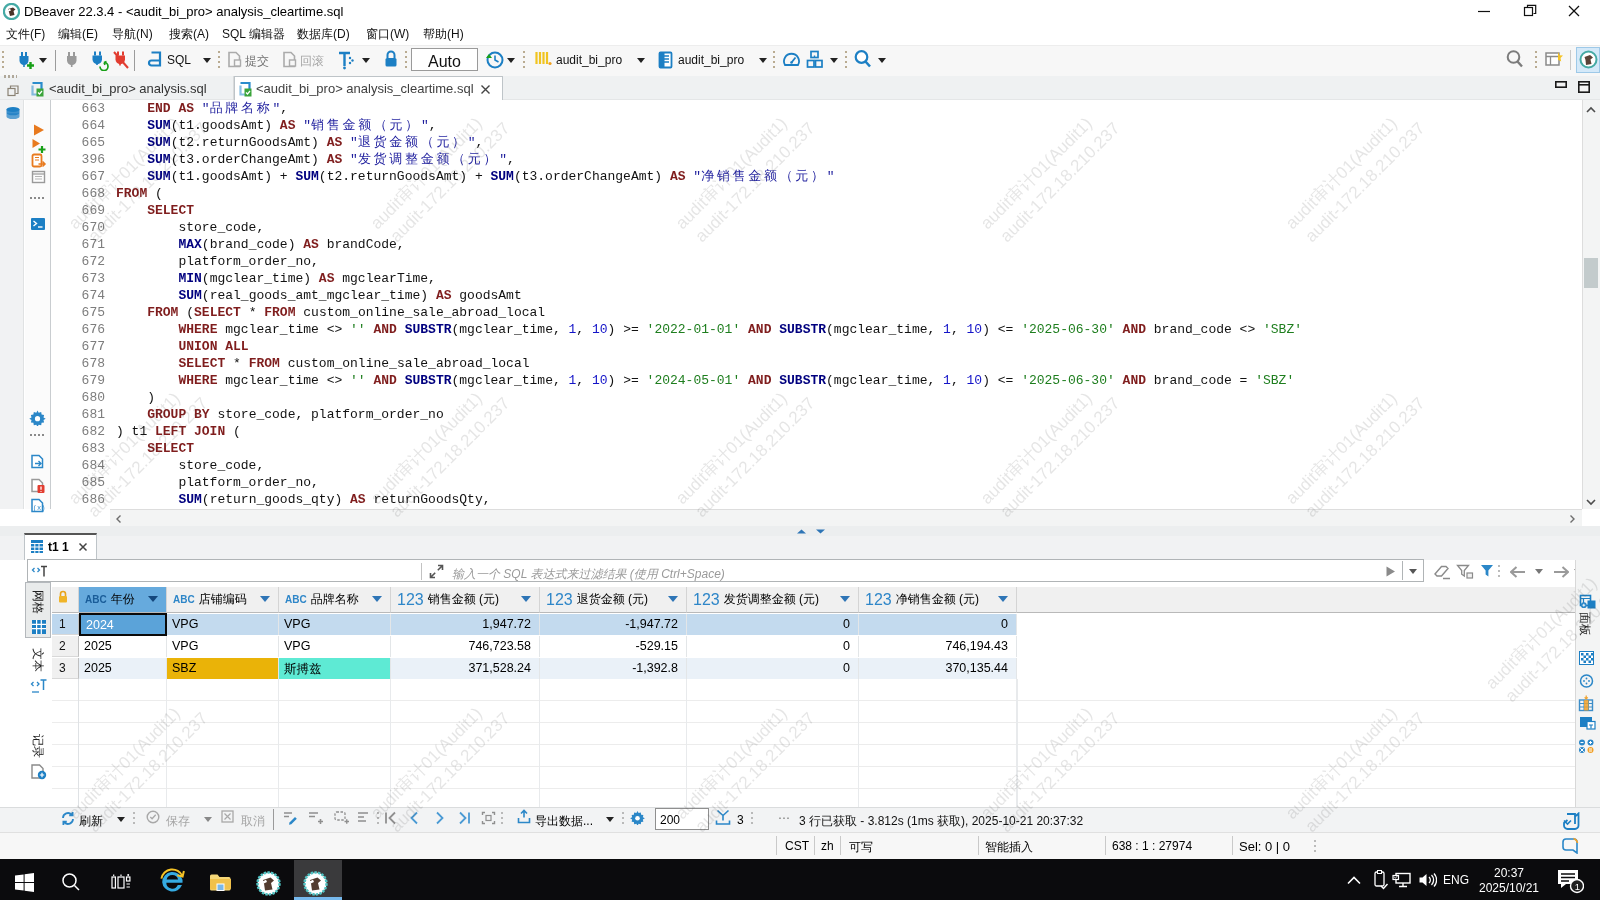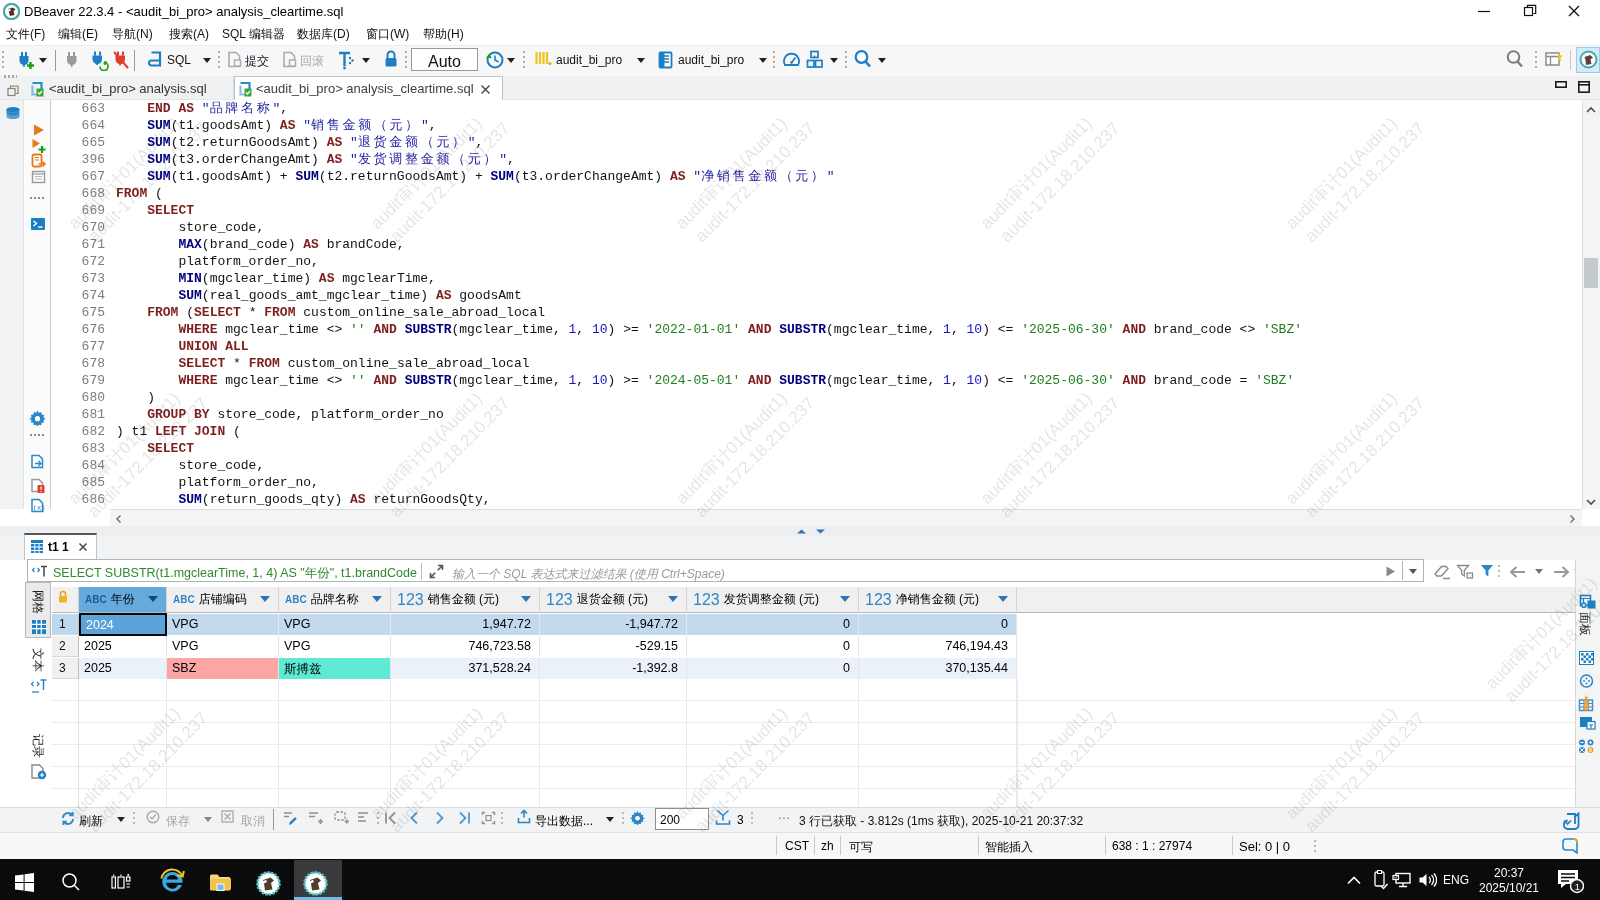"提交" div.abs { color: #0f172a -> #737373 }
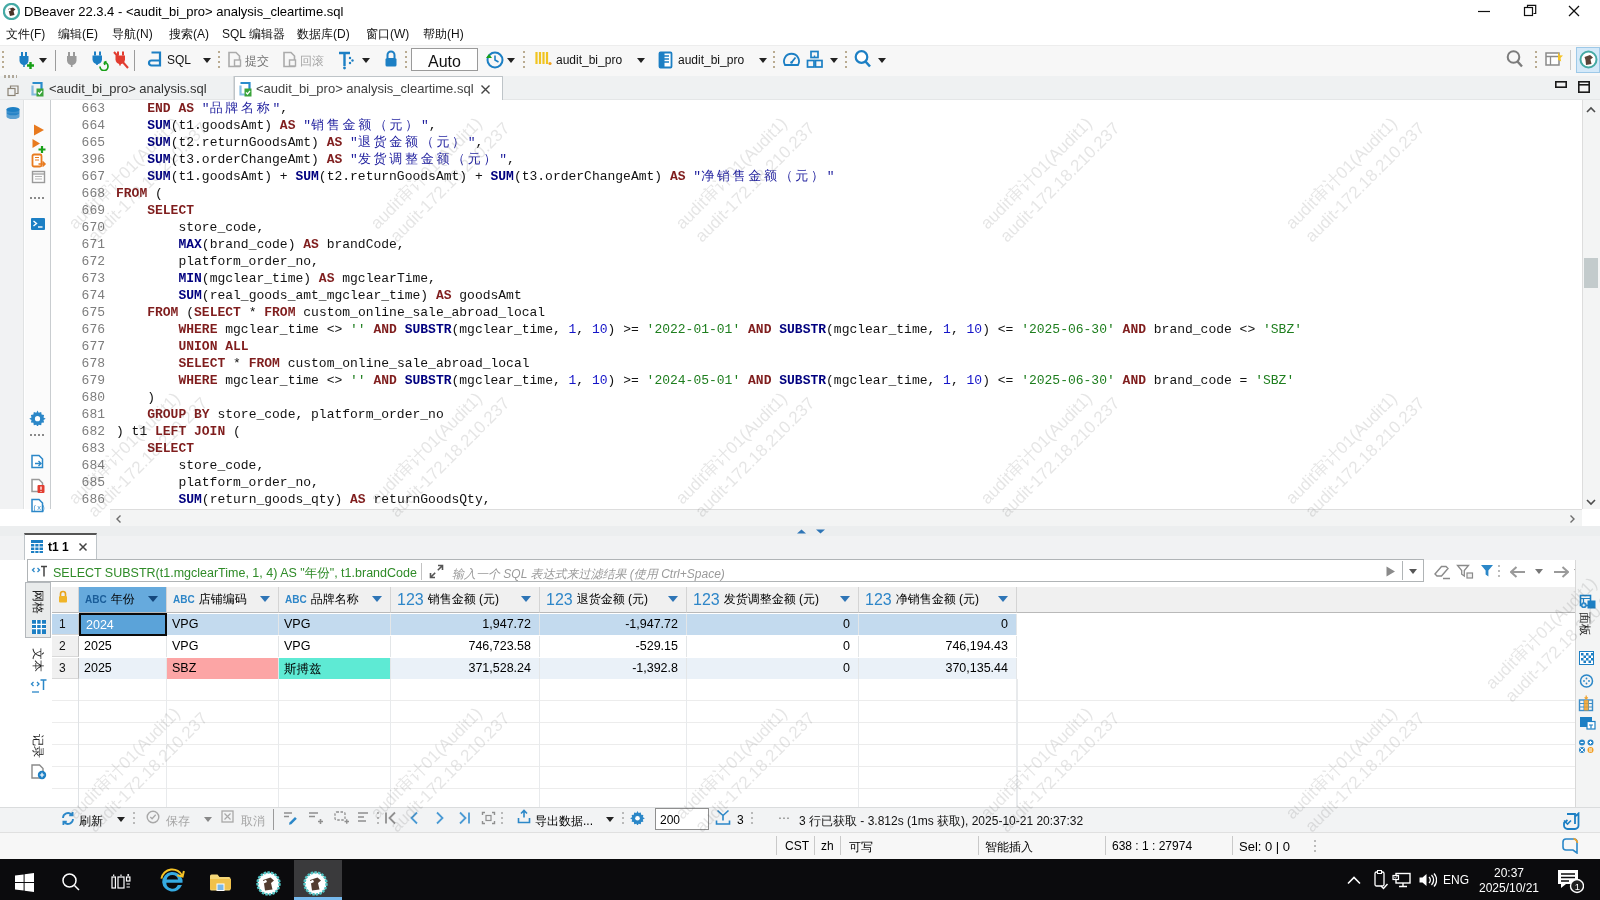"SELECT SUBSTR(t1.mgclearTime, 1, 4) AS" div.abs { html: <div>SELECT SUBSTR(t1.mgclearTime, 1, 4) AS "年份", t1.brandCode</div> -> none }
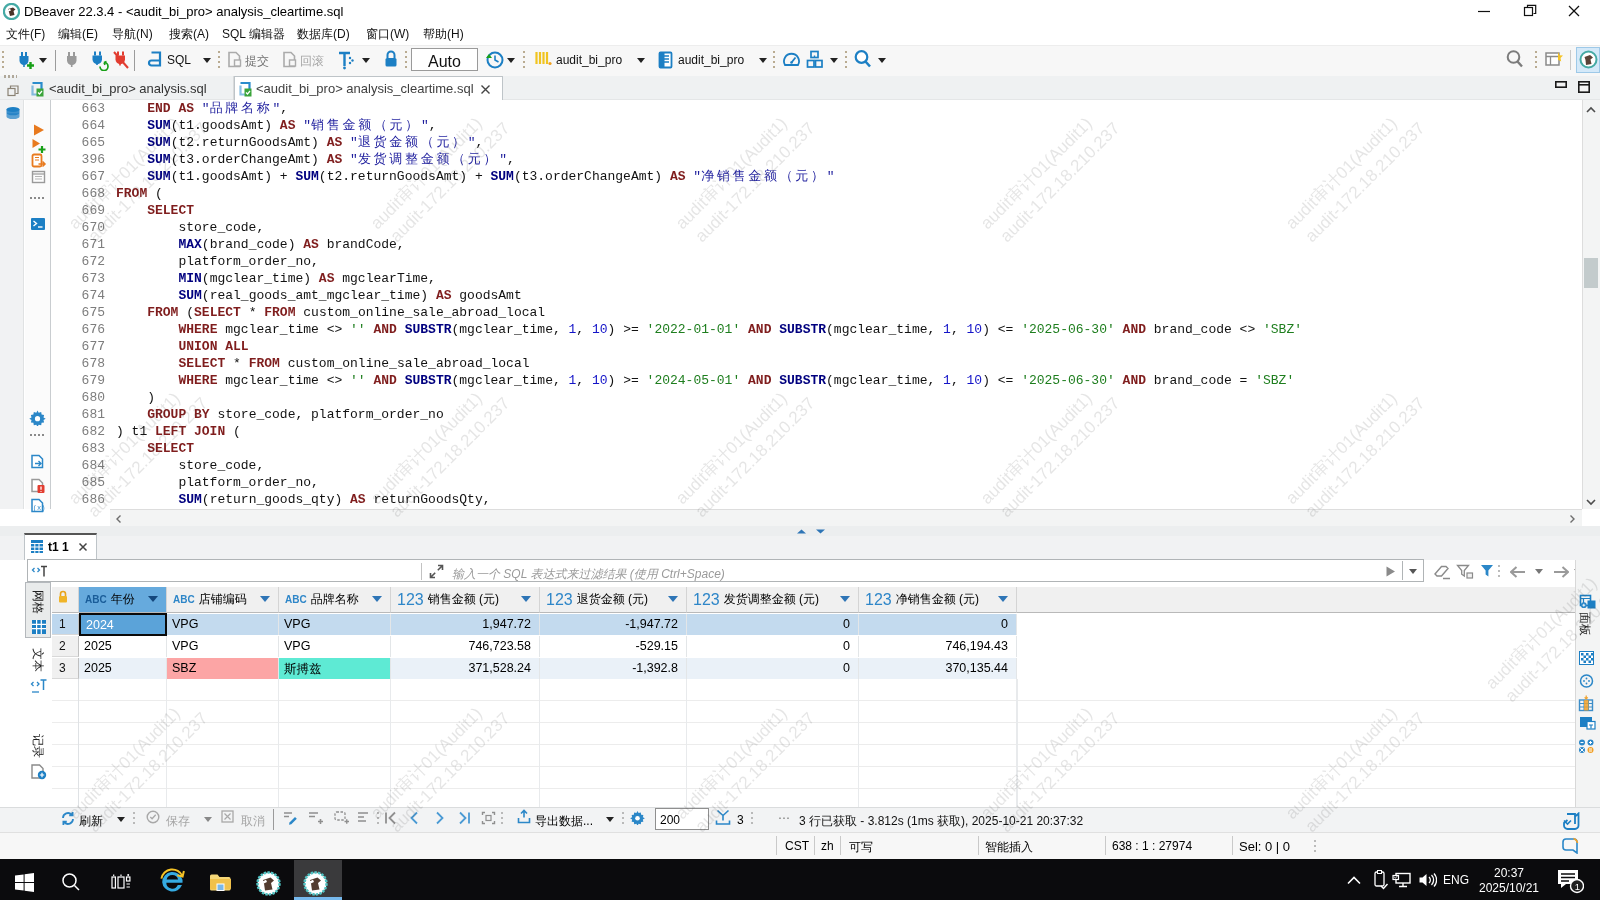"SBZ" div.cell { background: #fca5a5 -> #eab308 }
